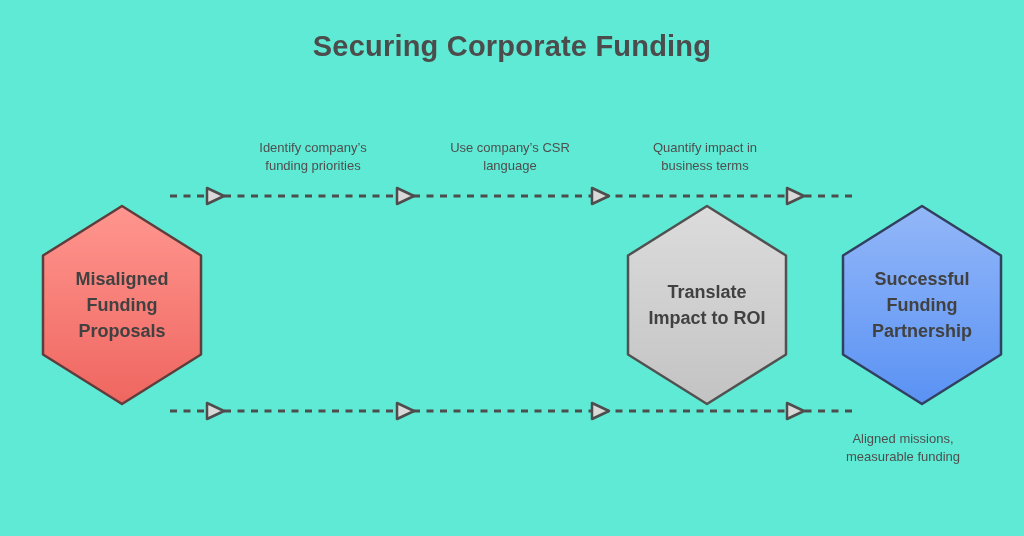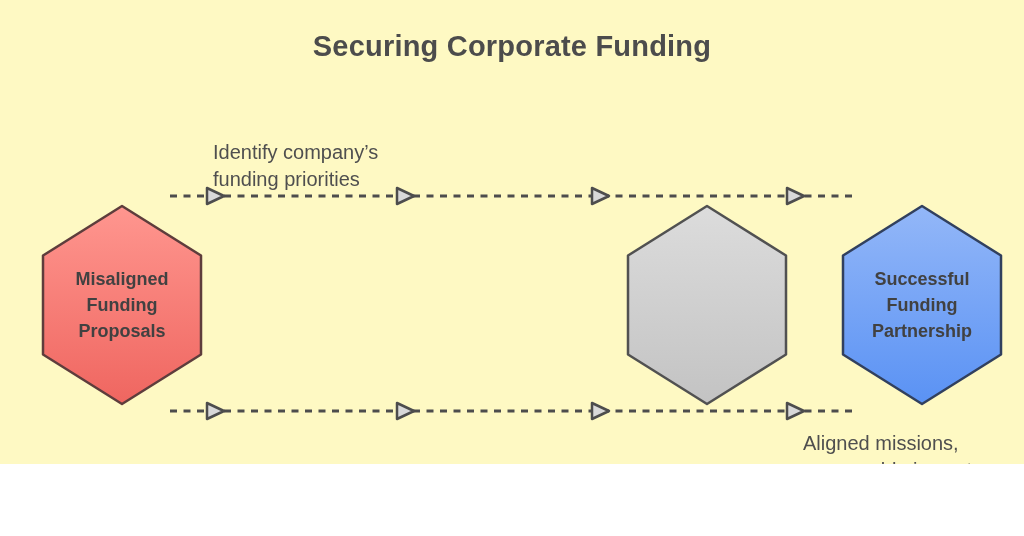"Securing Corporate Funding" .canvas { background: #fef9c3 -> #5eead4; height: 464px -> 536px }
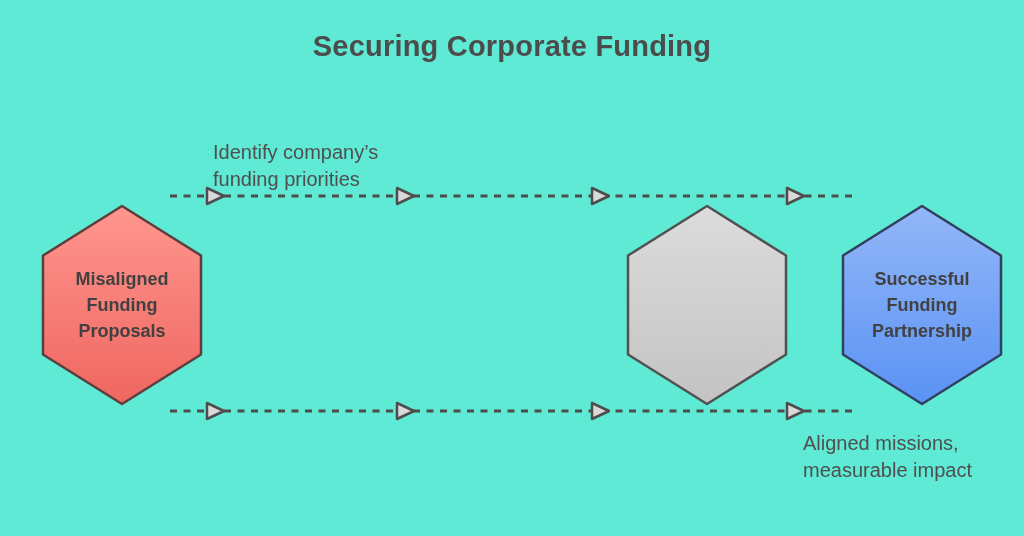"Identify company’s" .flow-label { font-size: 20px -> 13px; text-align: left -> center }
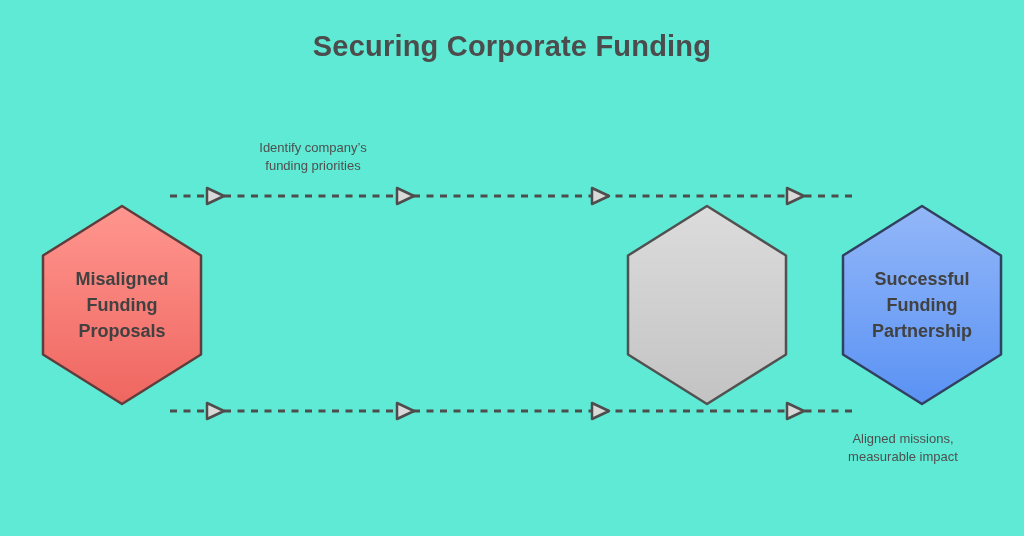"Use company’s CSR" div.flow-label { html: none -> <div>Use company’s CSR language</div> }
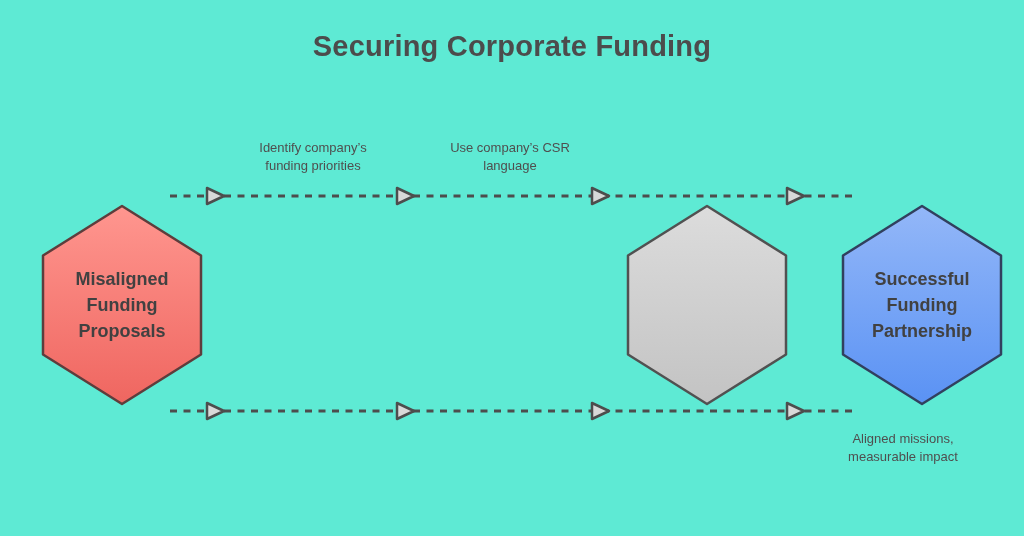"Quantify impact in" div.flow-label { html: none -> <div>Quantify impact in business terms</div> }
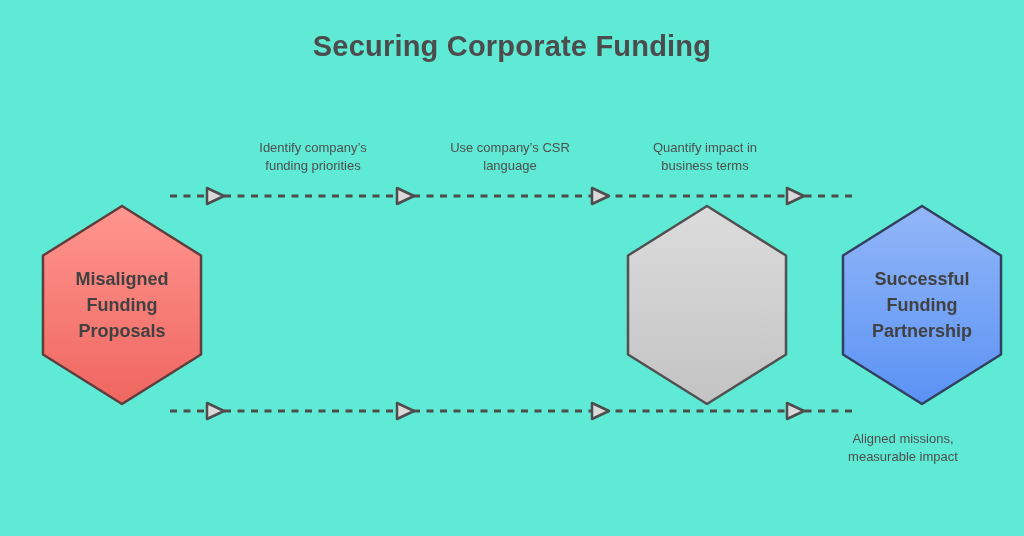"Translate" div.hex-label { html: none -> <div>Translate Impact to ROI</div> }
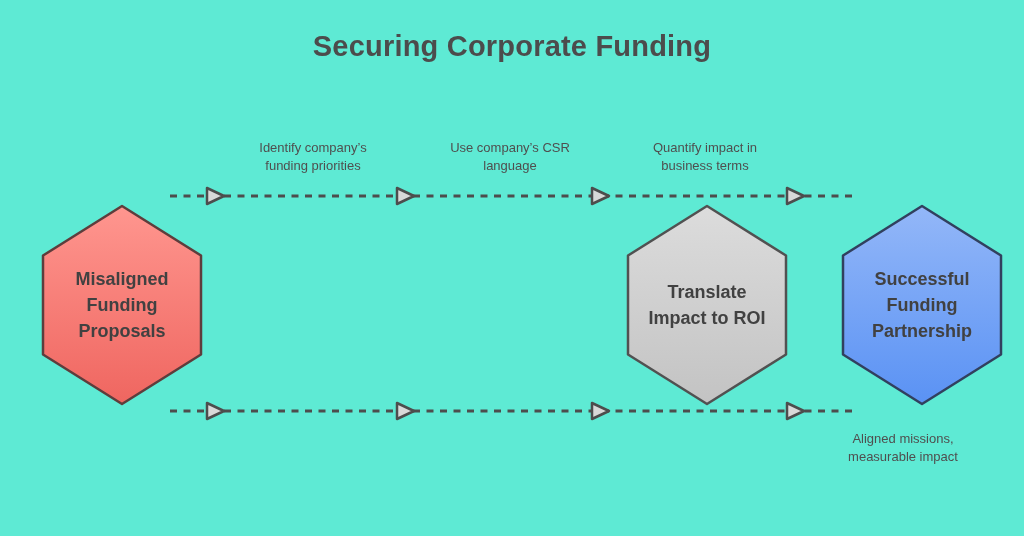"Aligned missions," div.flow-label { text: impact -> funding }
